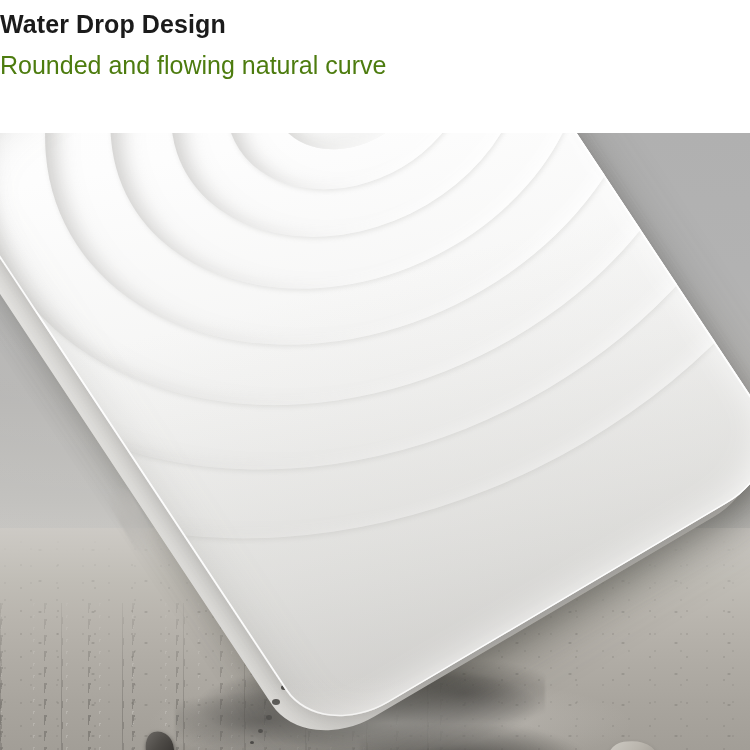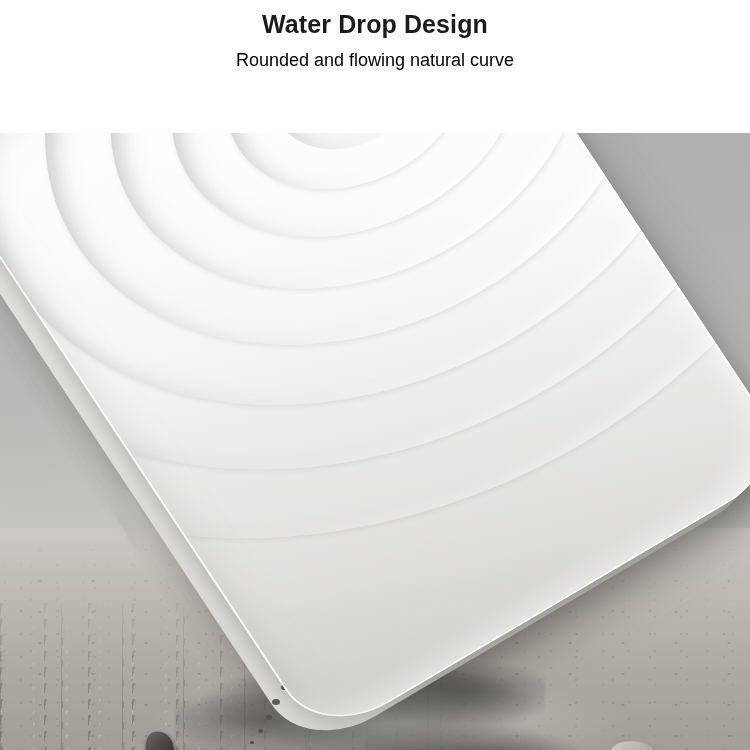"Water Drop Design" #header { text-align: center -> none }
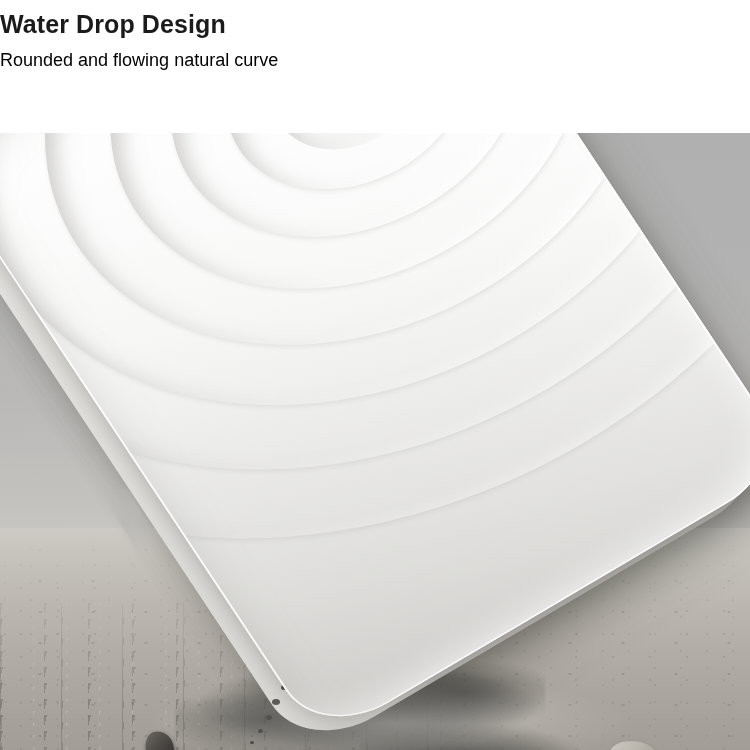"Rounded and flowing natural curve" #sub1 { color: #000000 -> #4d7c0f; font-size: 18px -> 25px }
